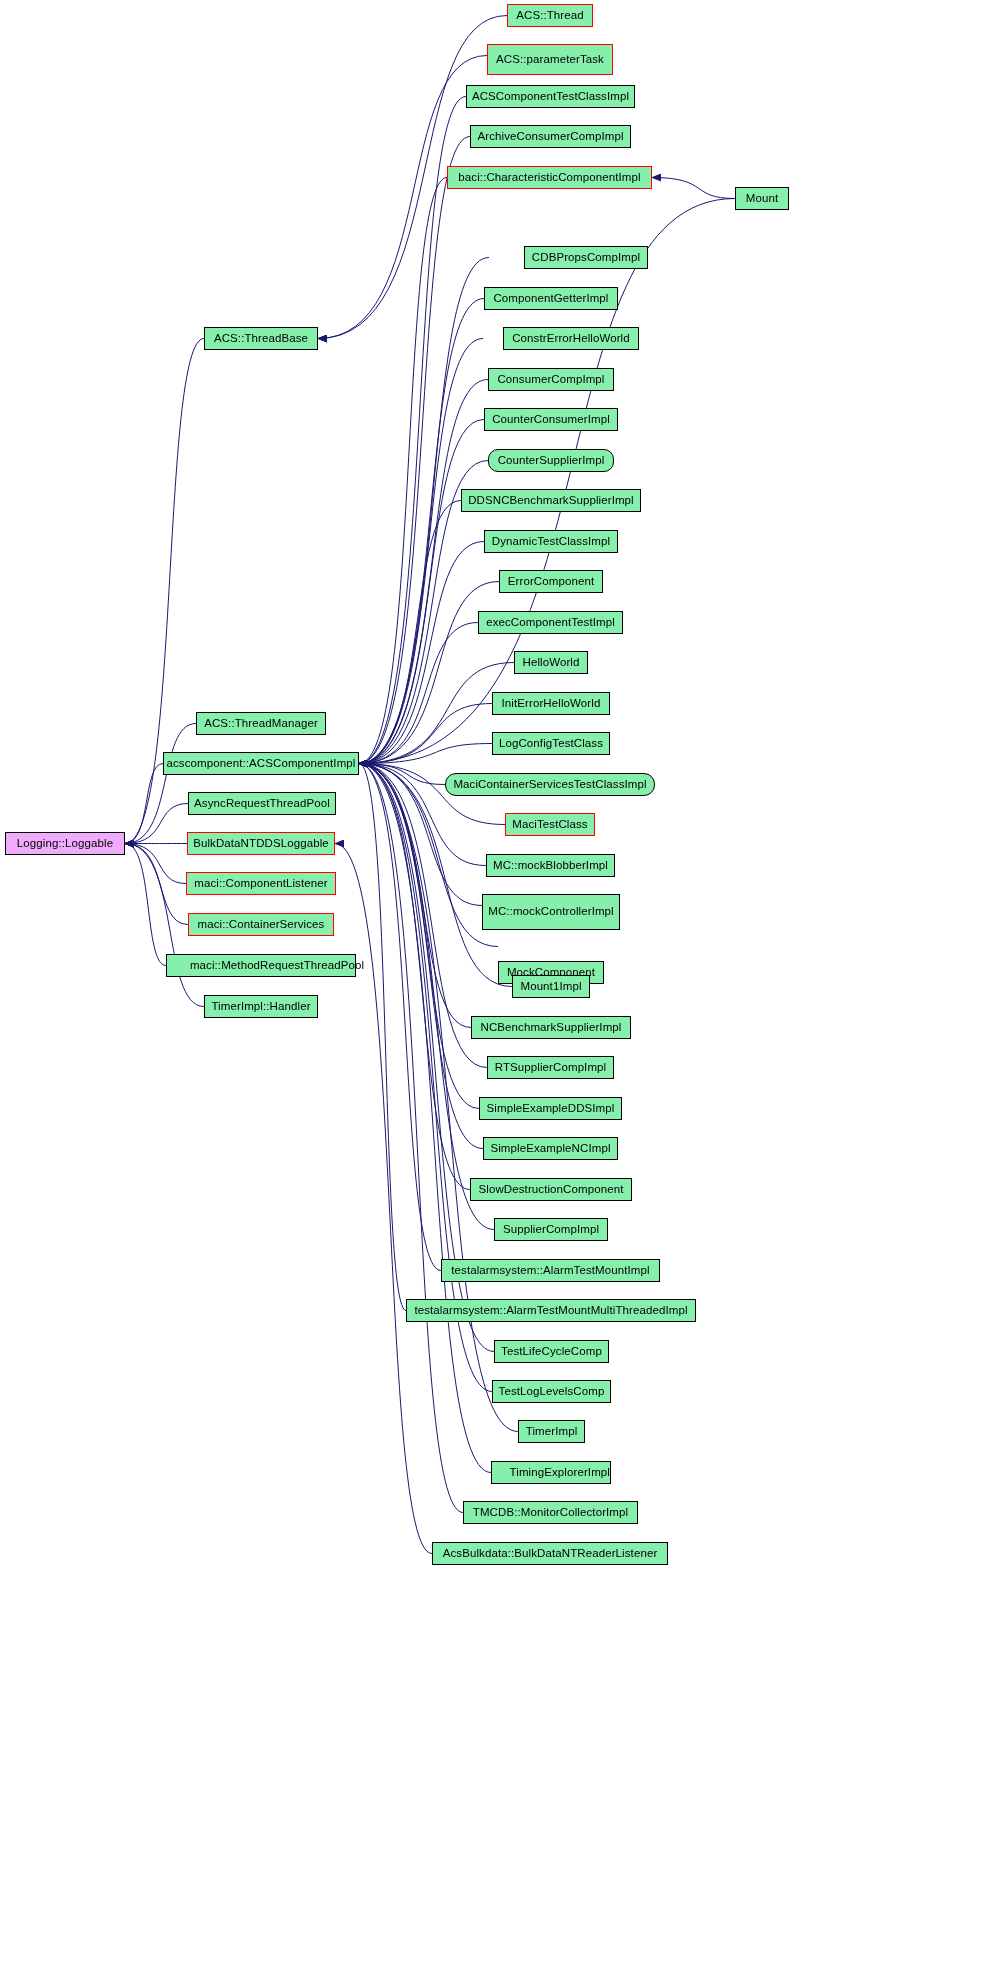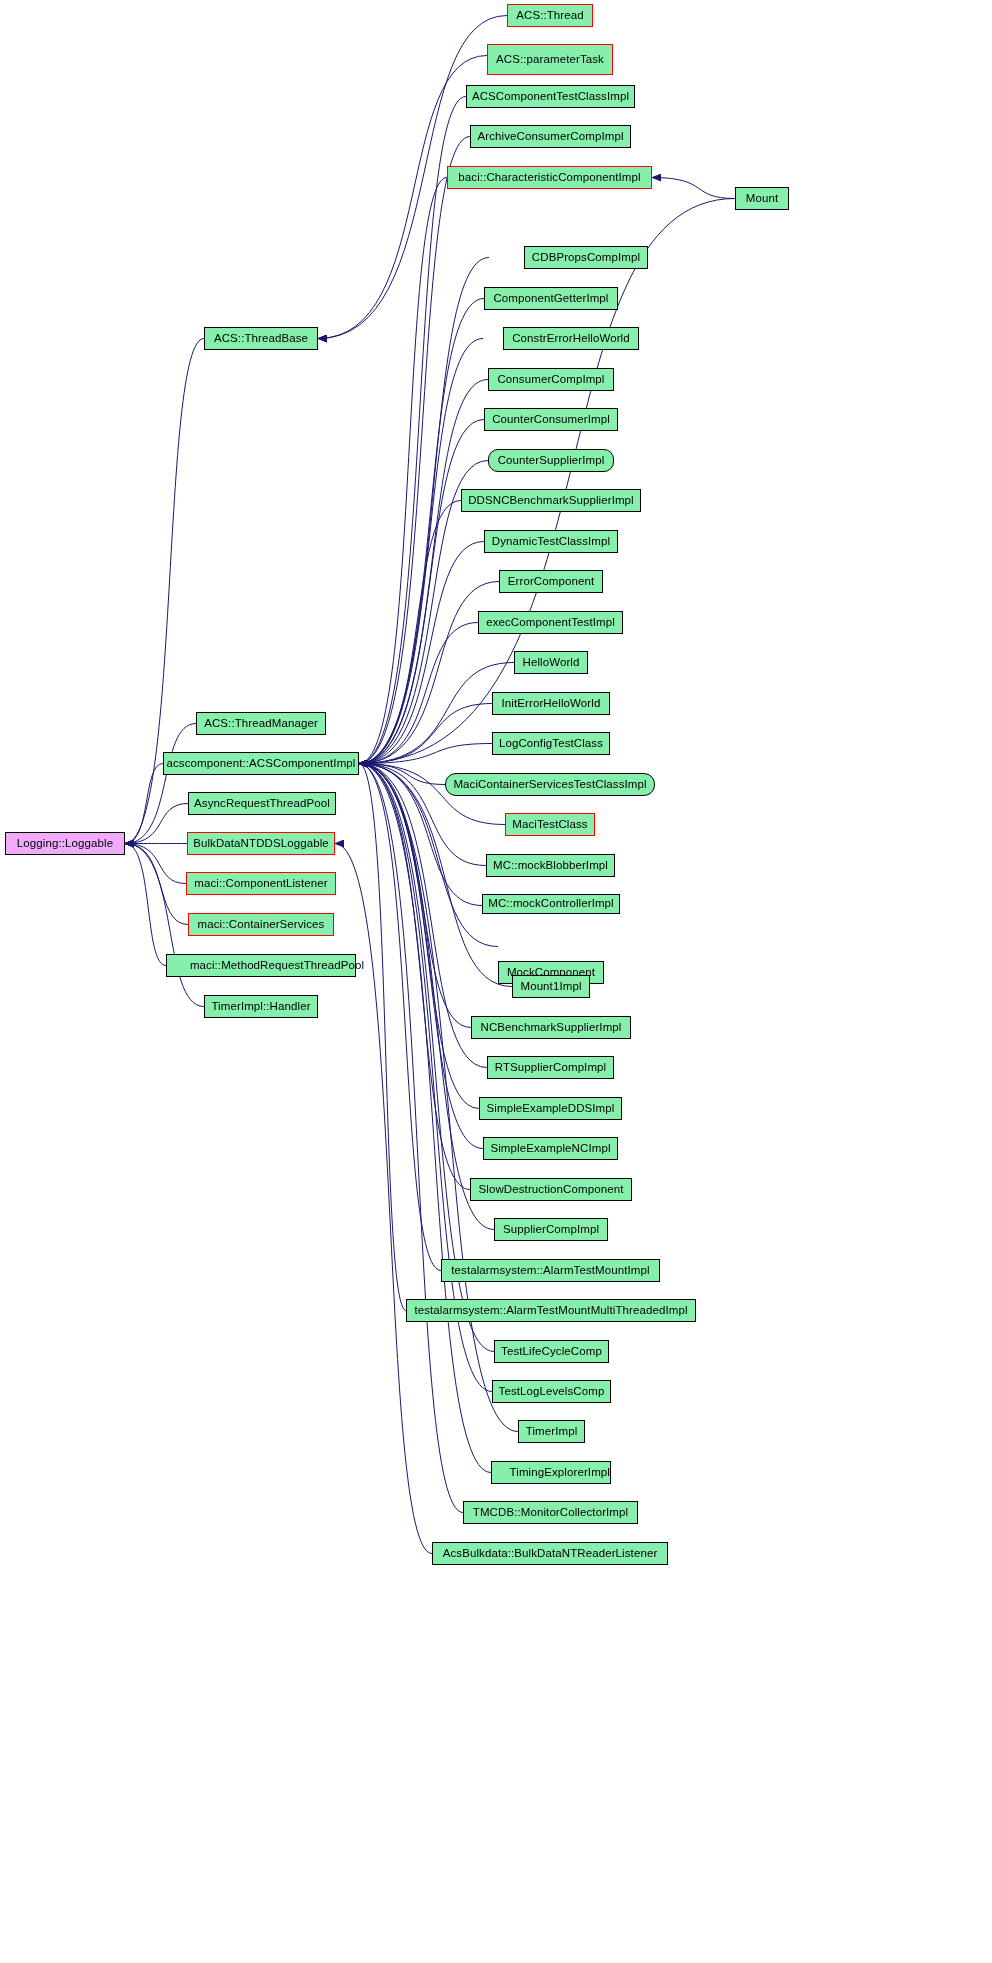"MC::mockControllerImpl" div.node { height: 20px -> 36px }
